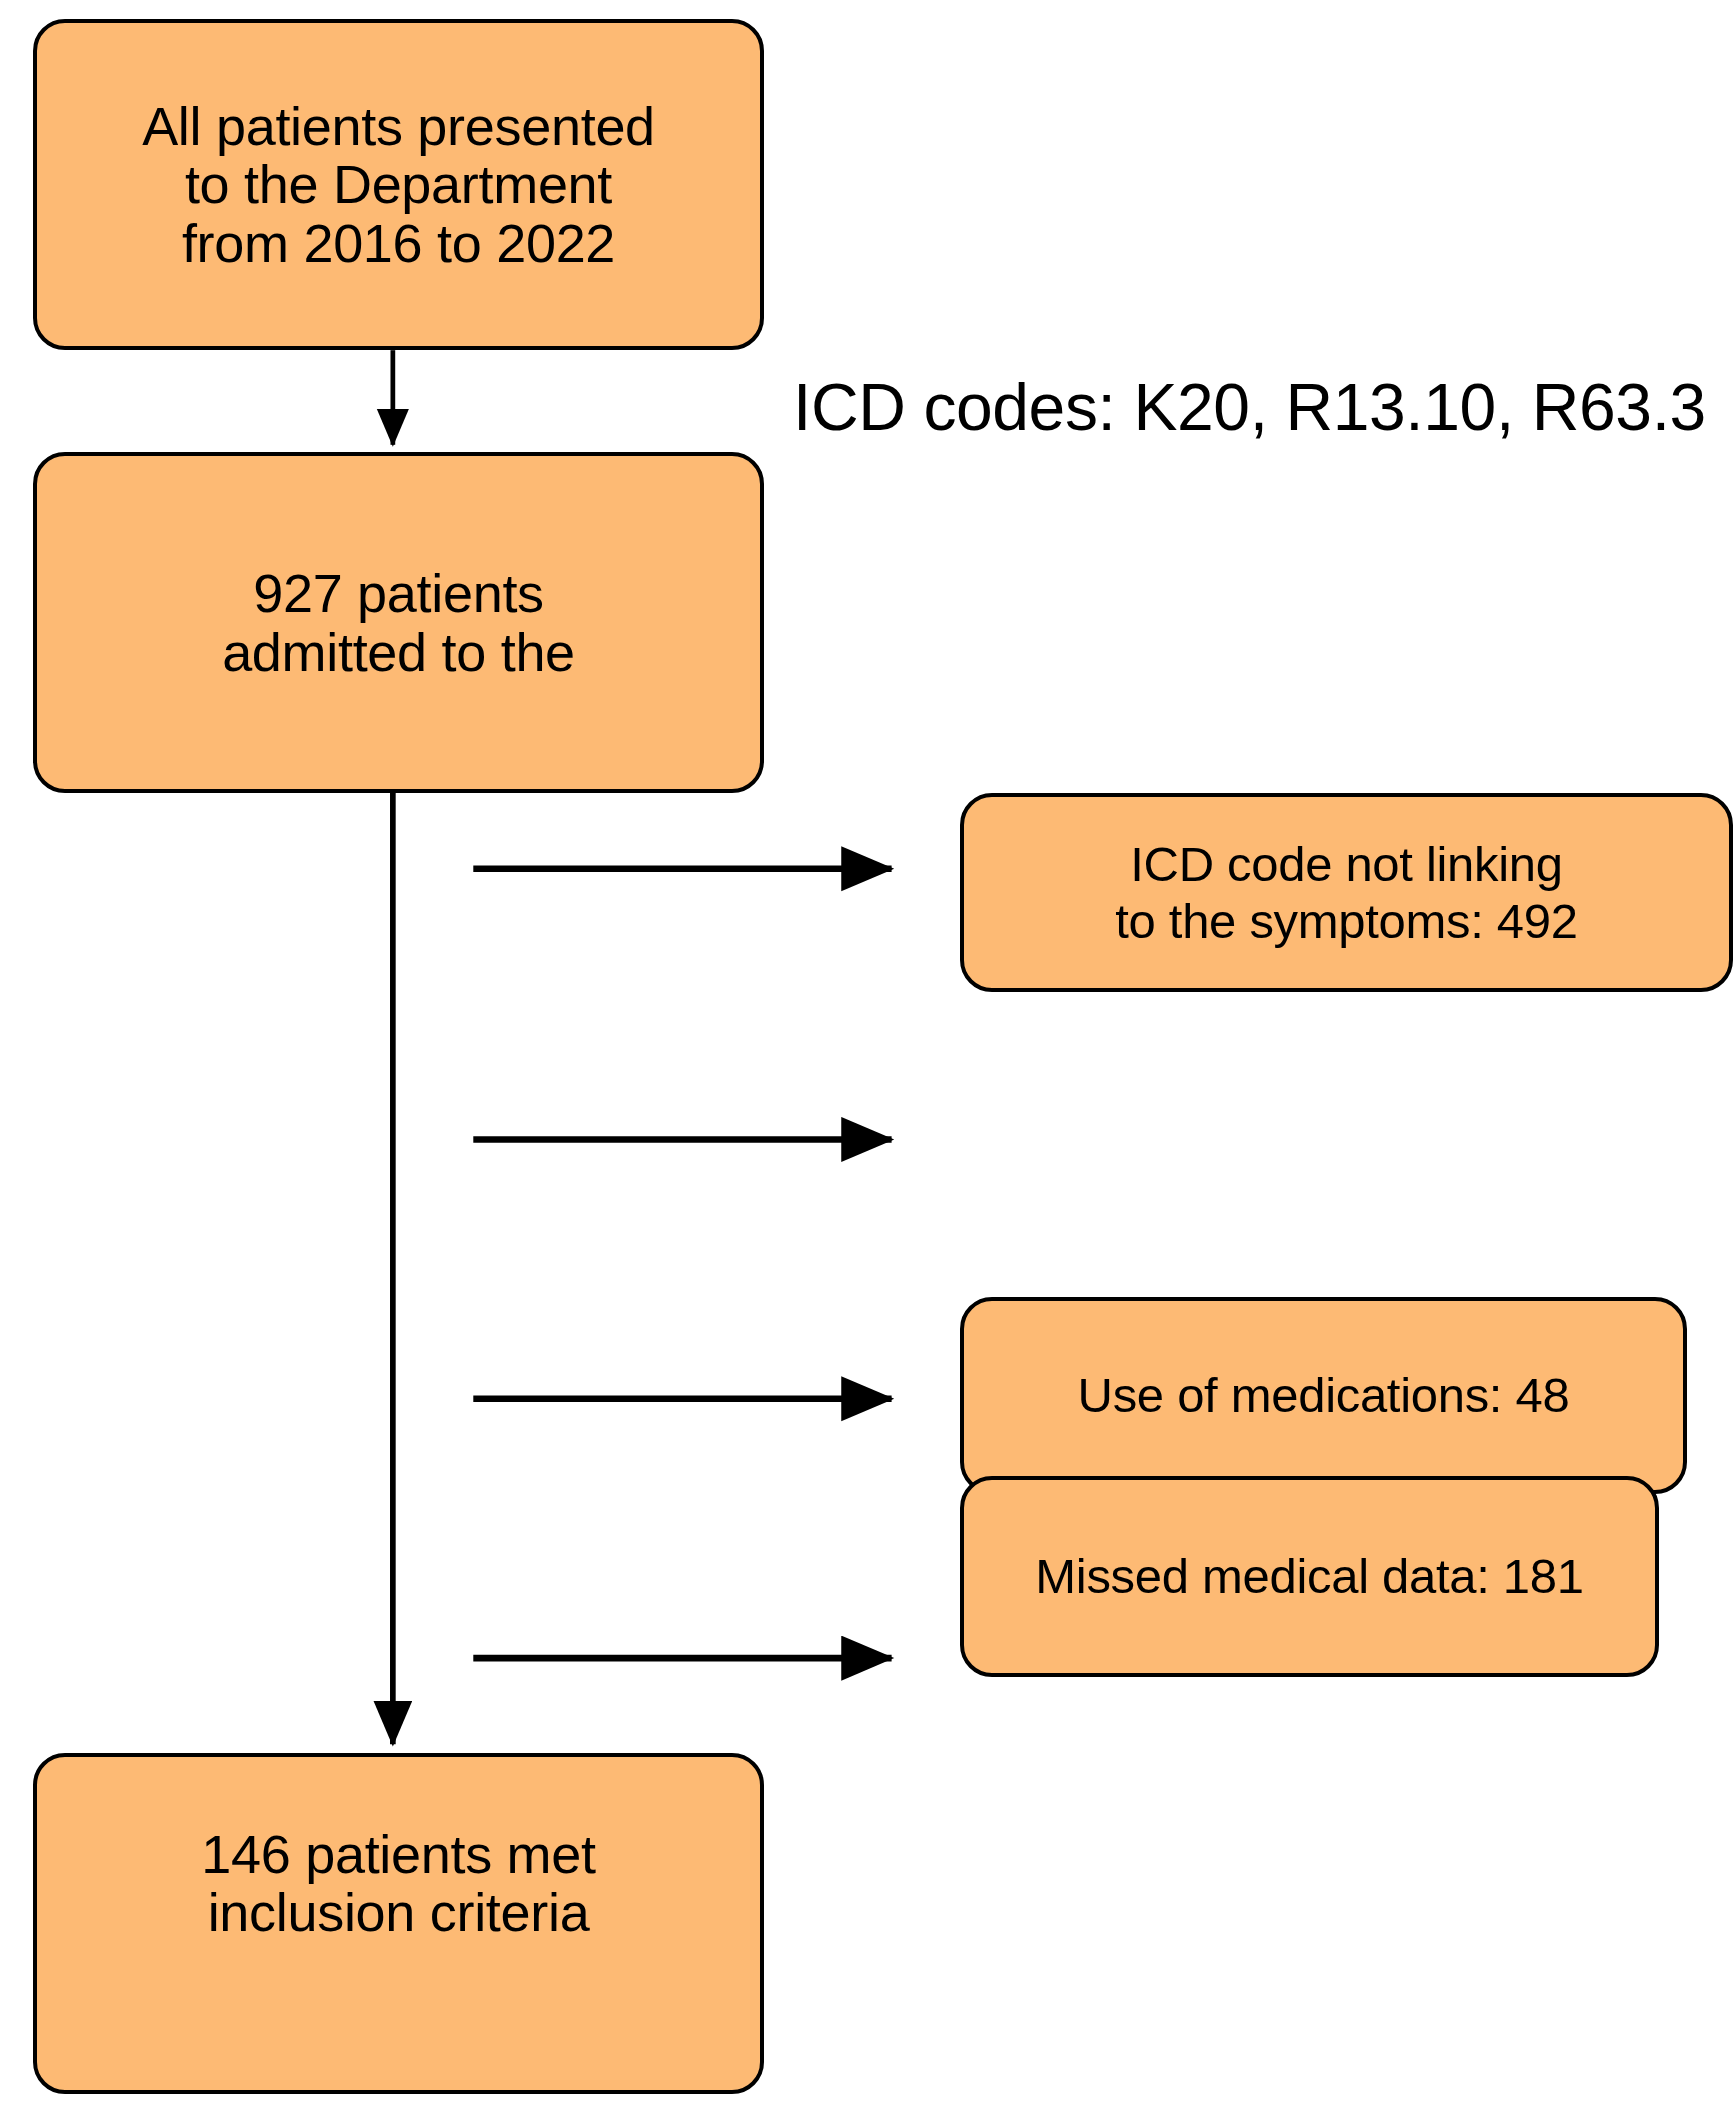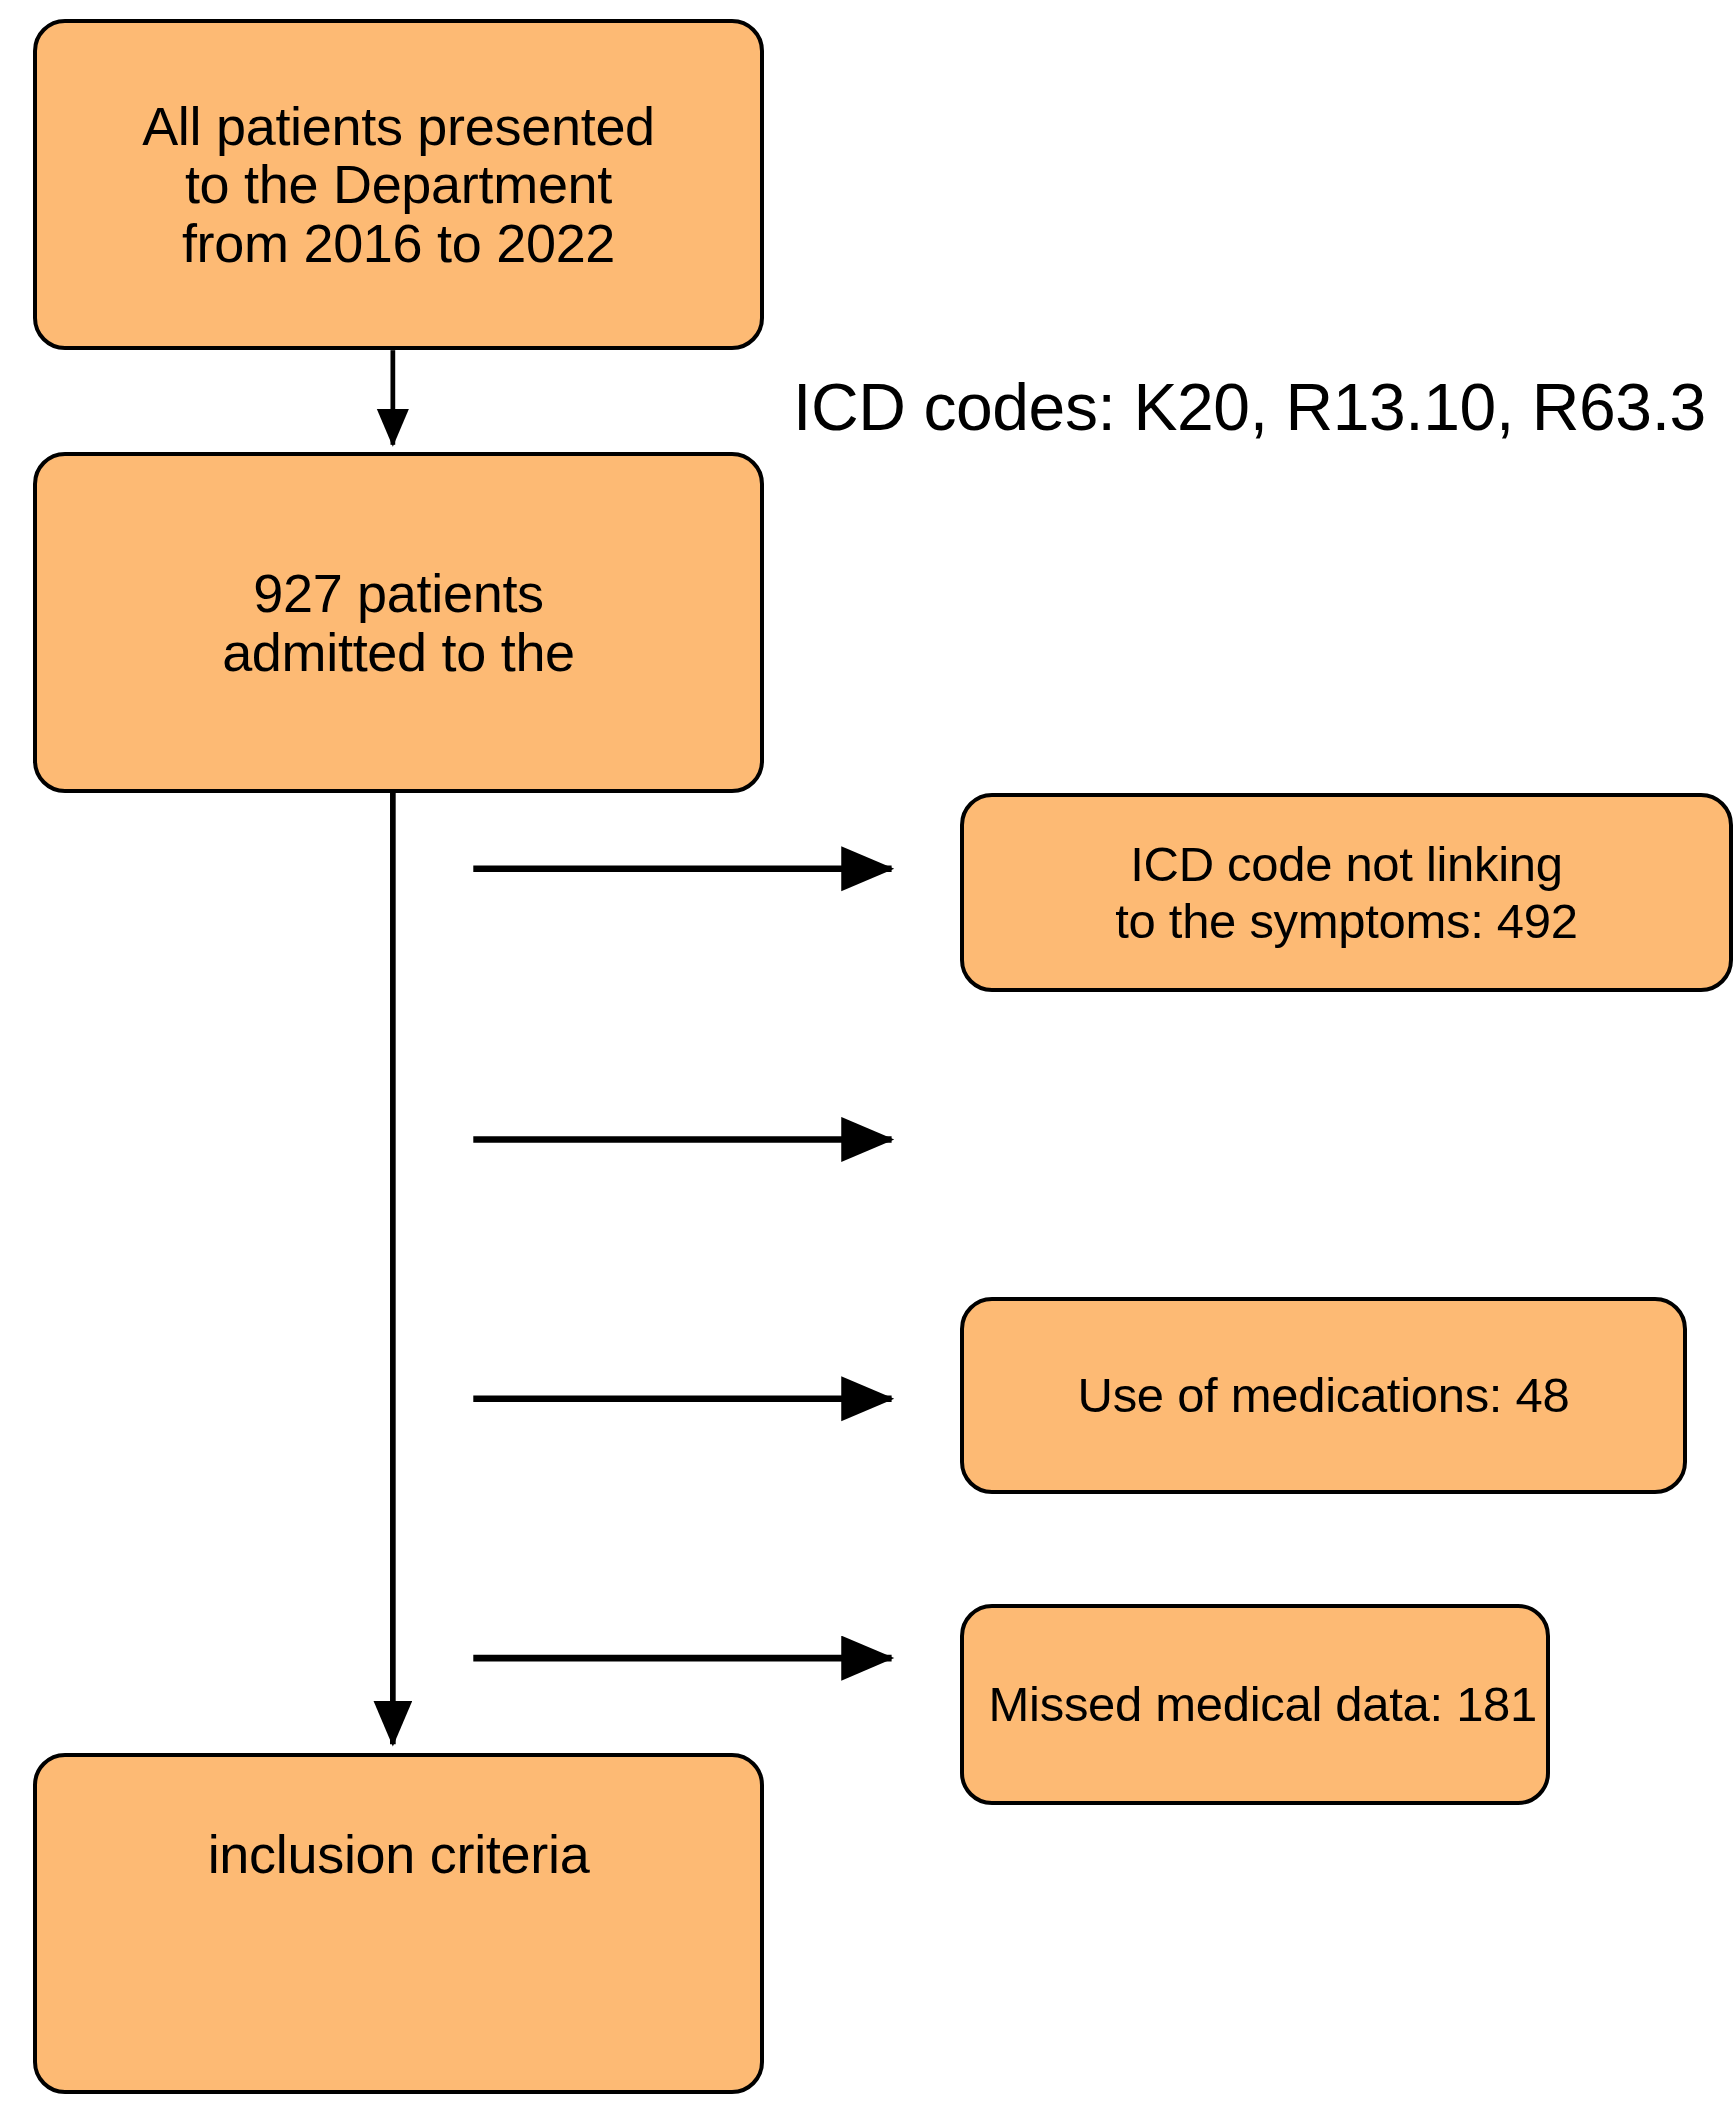"Missed medical data: 181" #node-excl-4 { top: 1604px -> 1476px; width: 590px -> 699px }
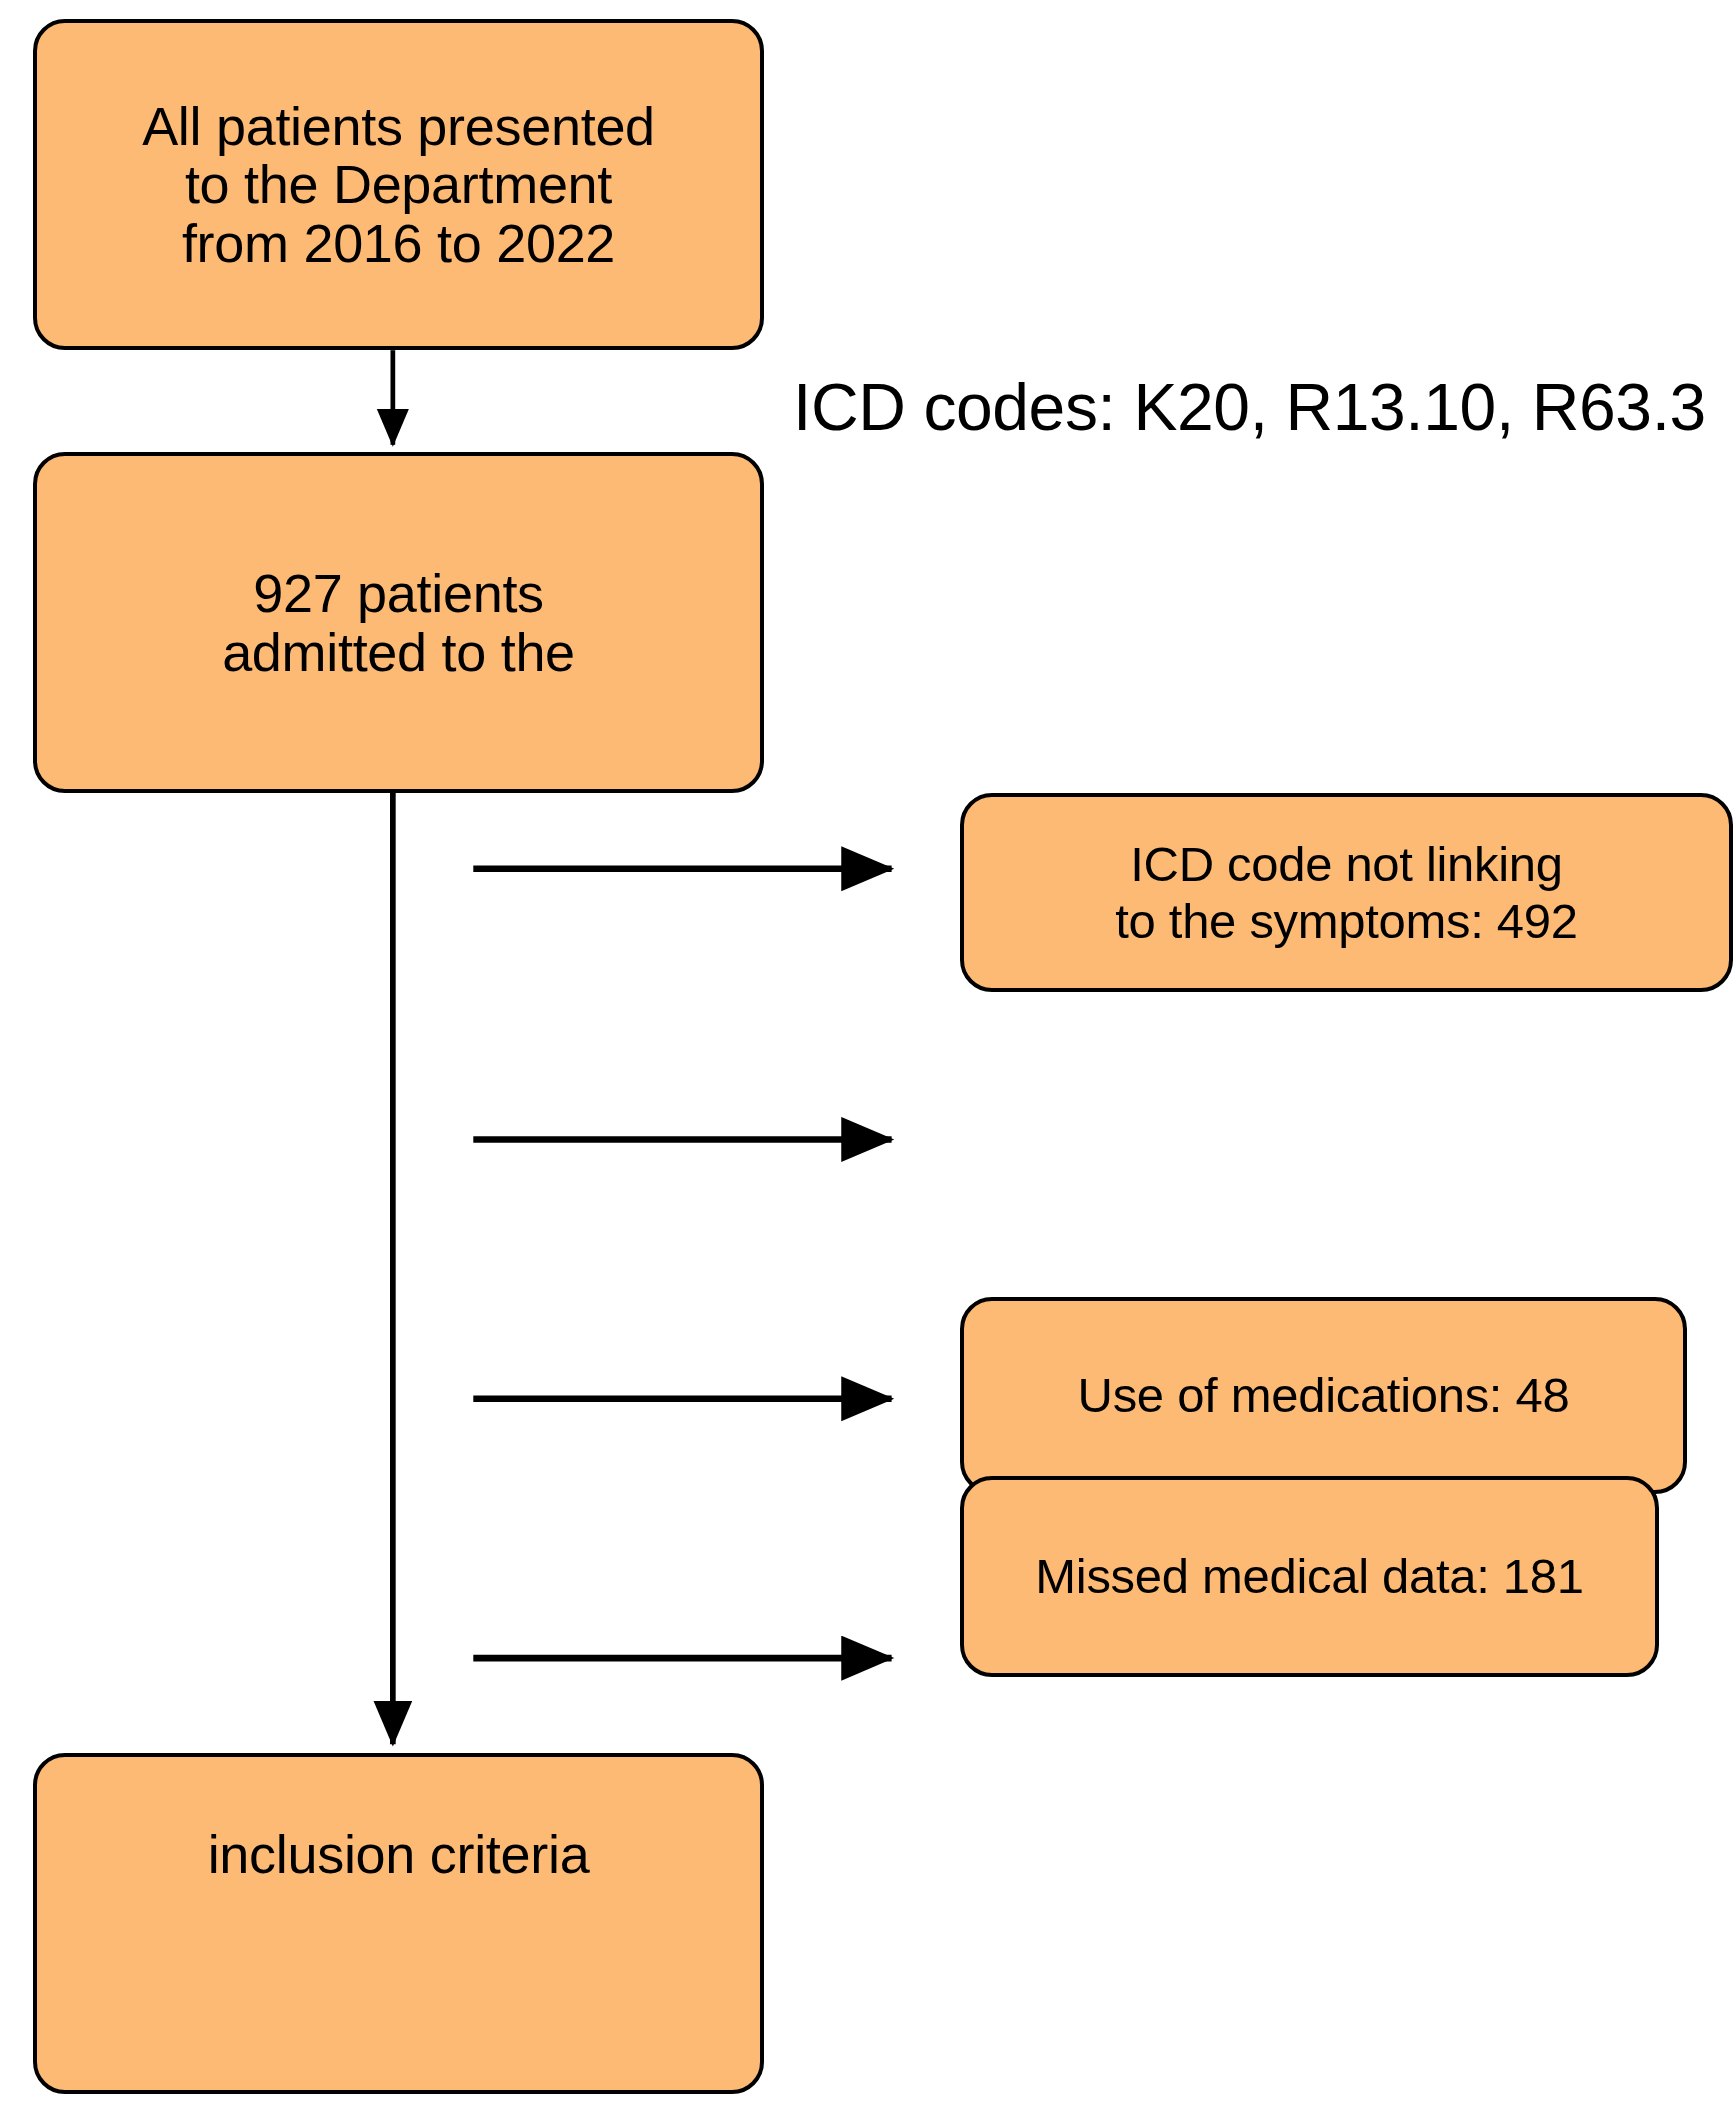"146 patients met" span.ln { html: none -> <span>146 patients met</span> }
